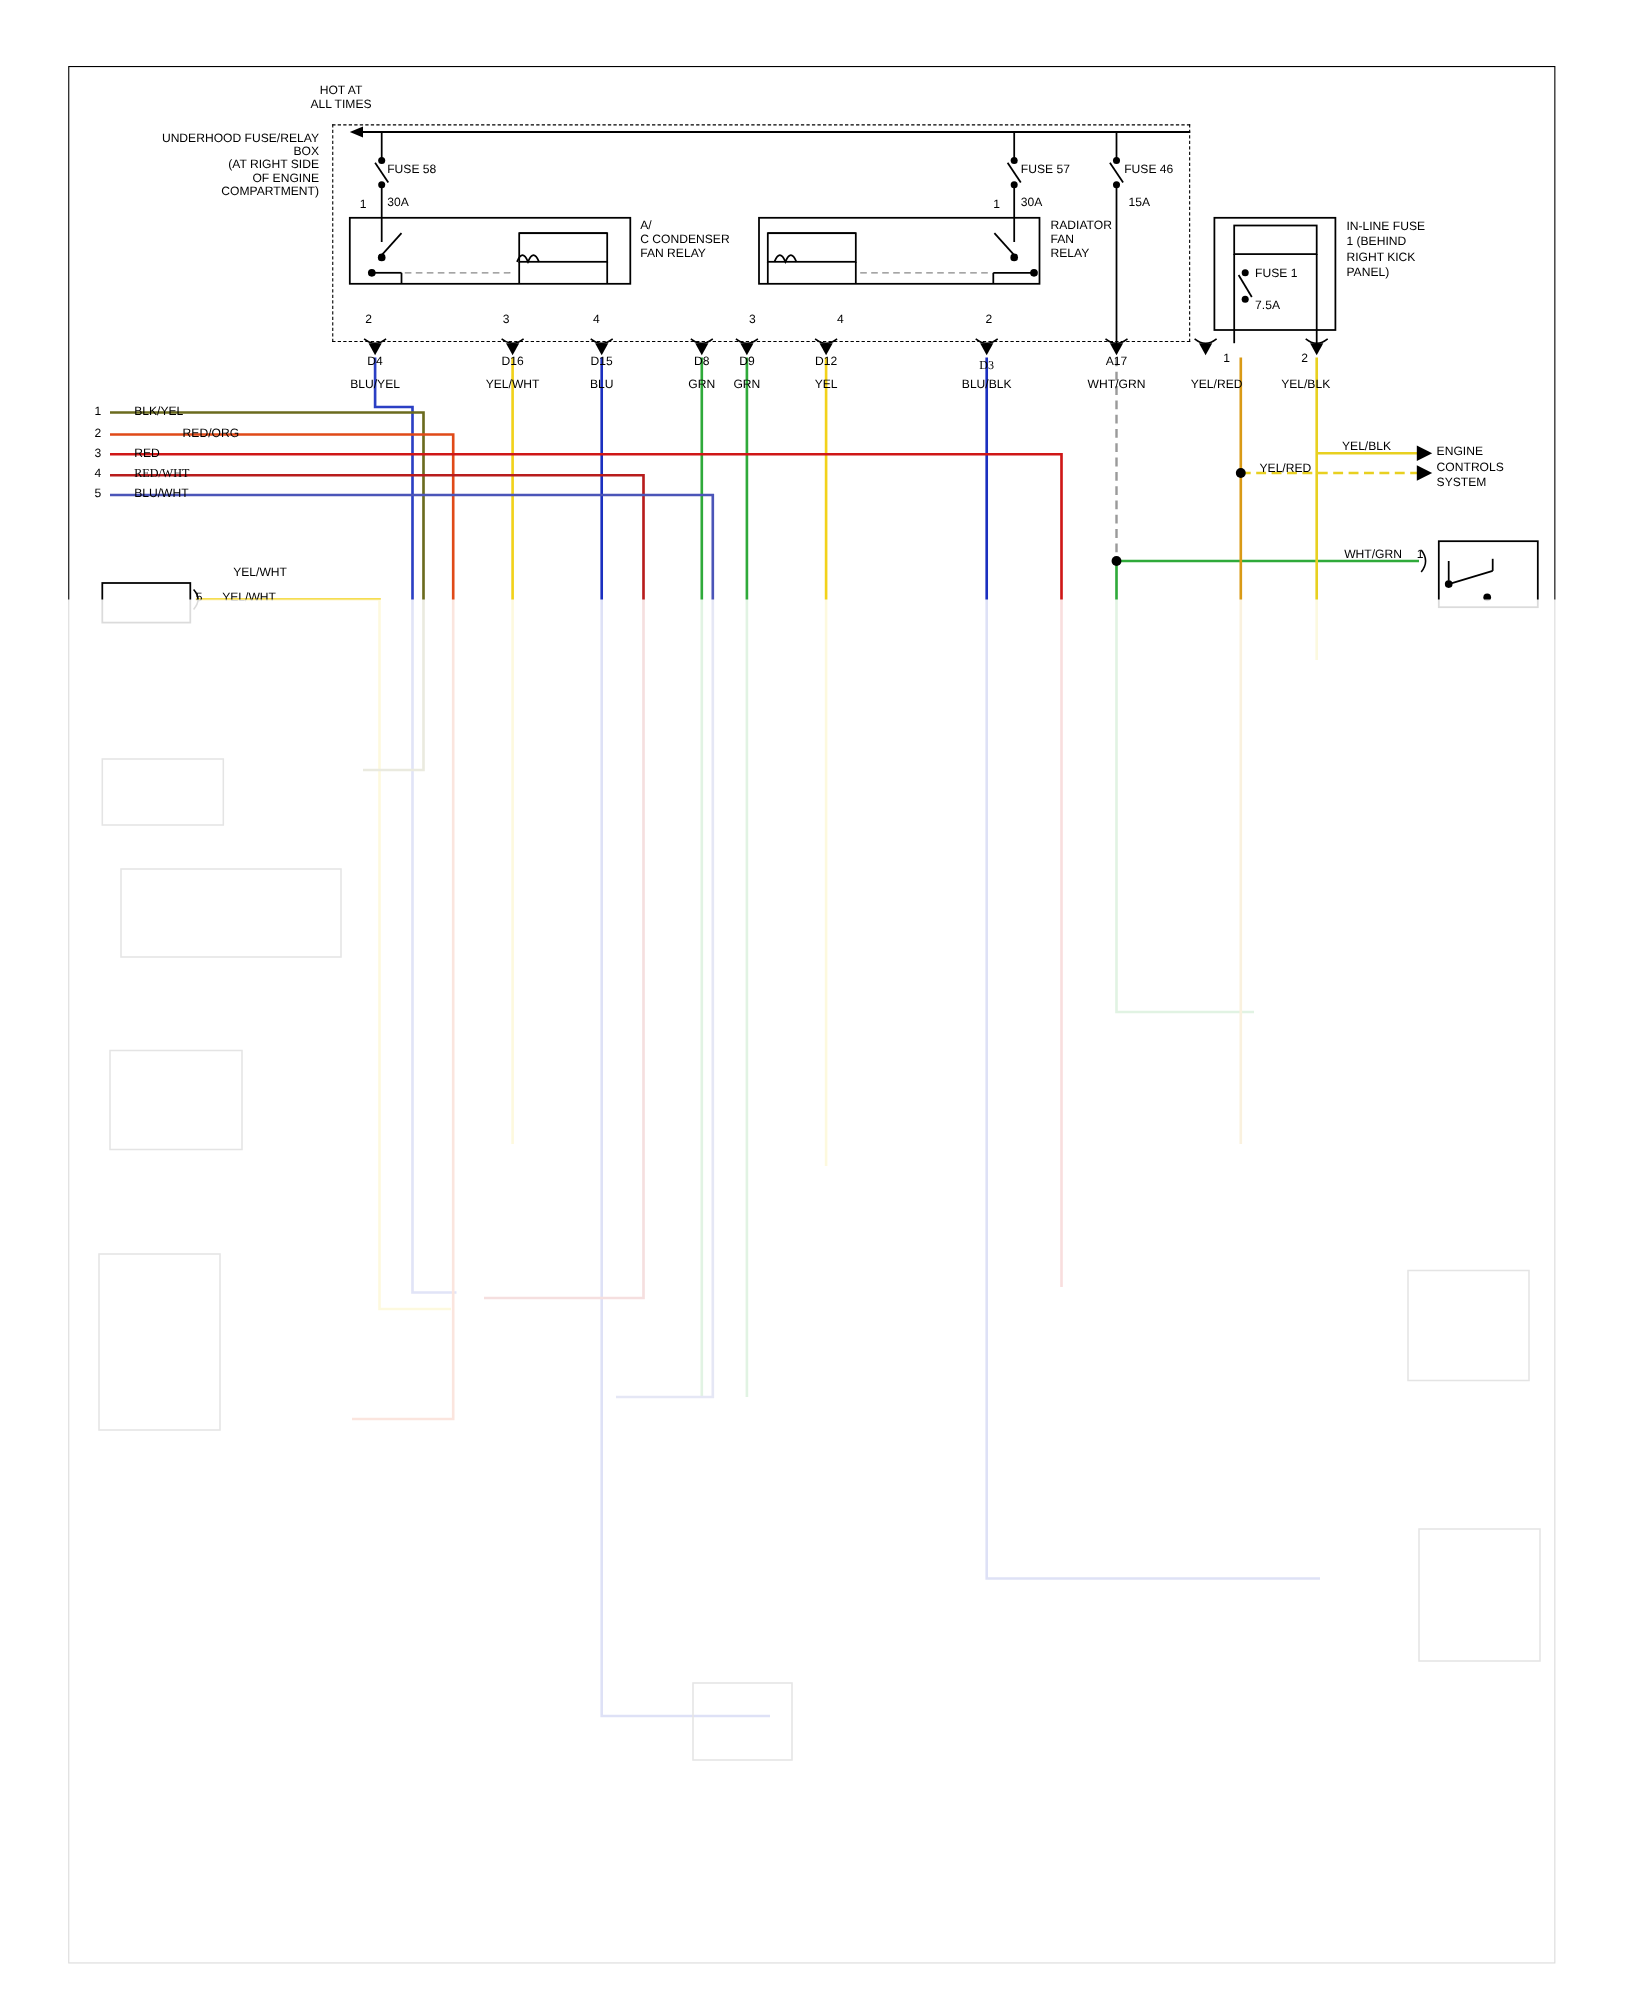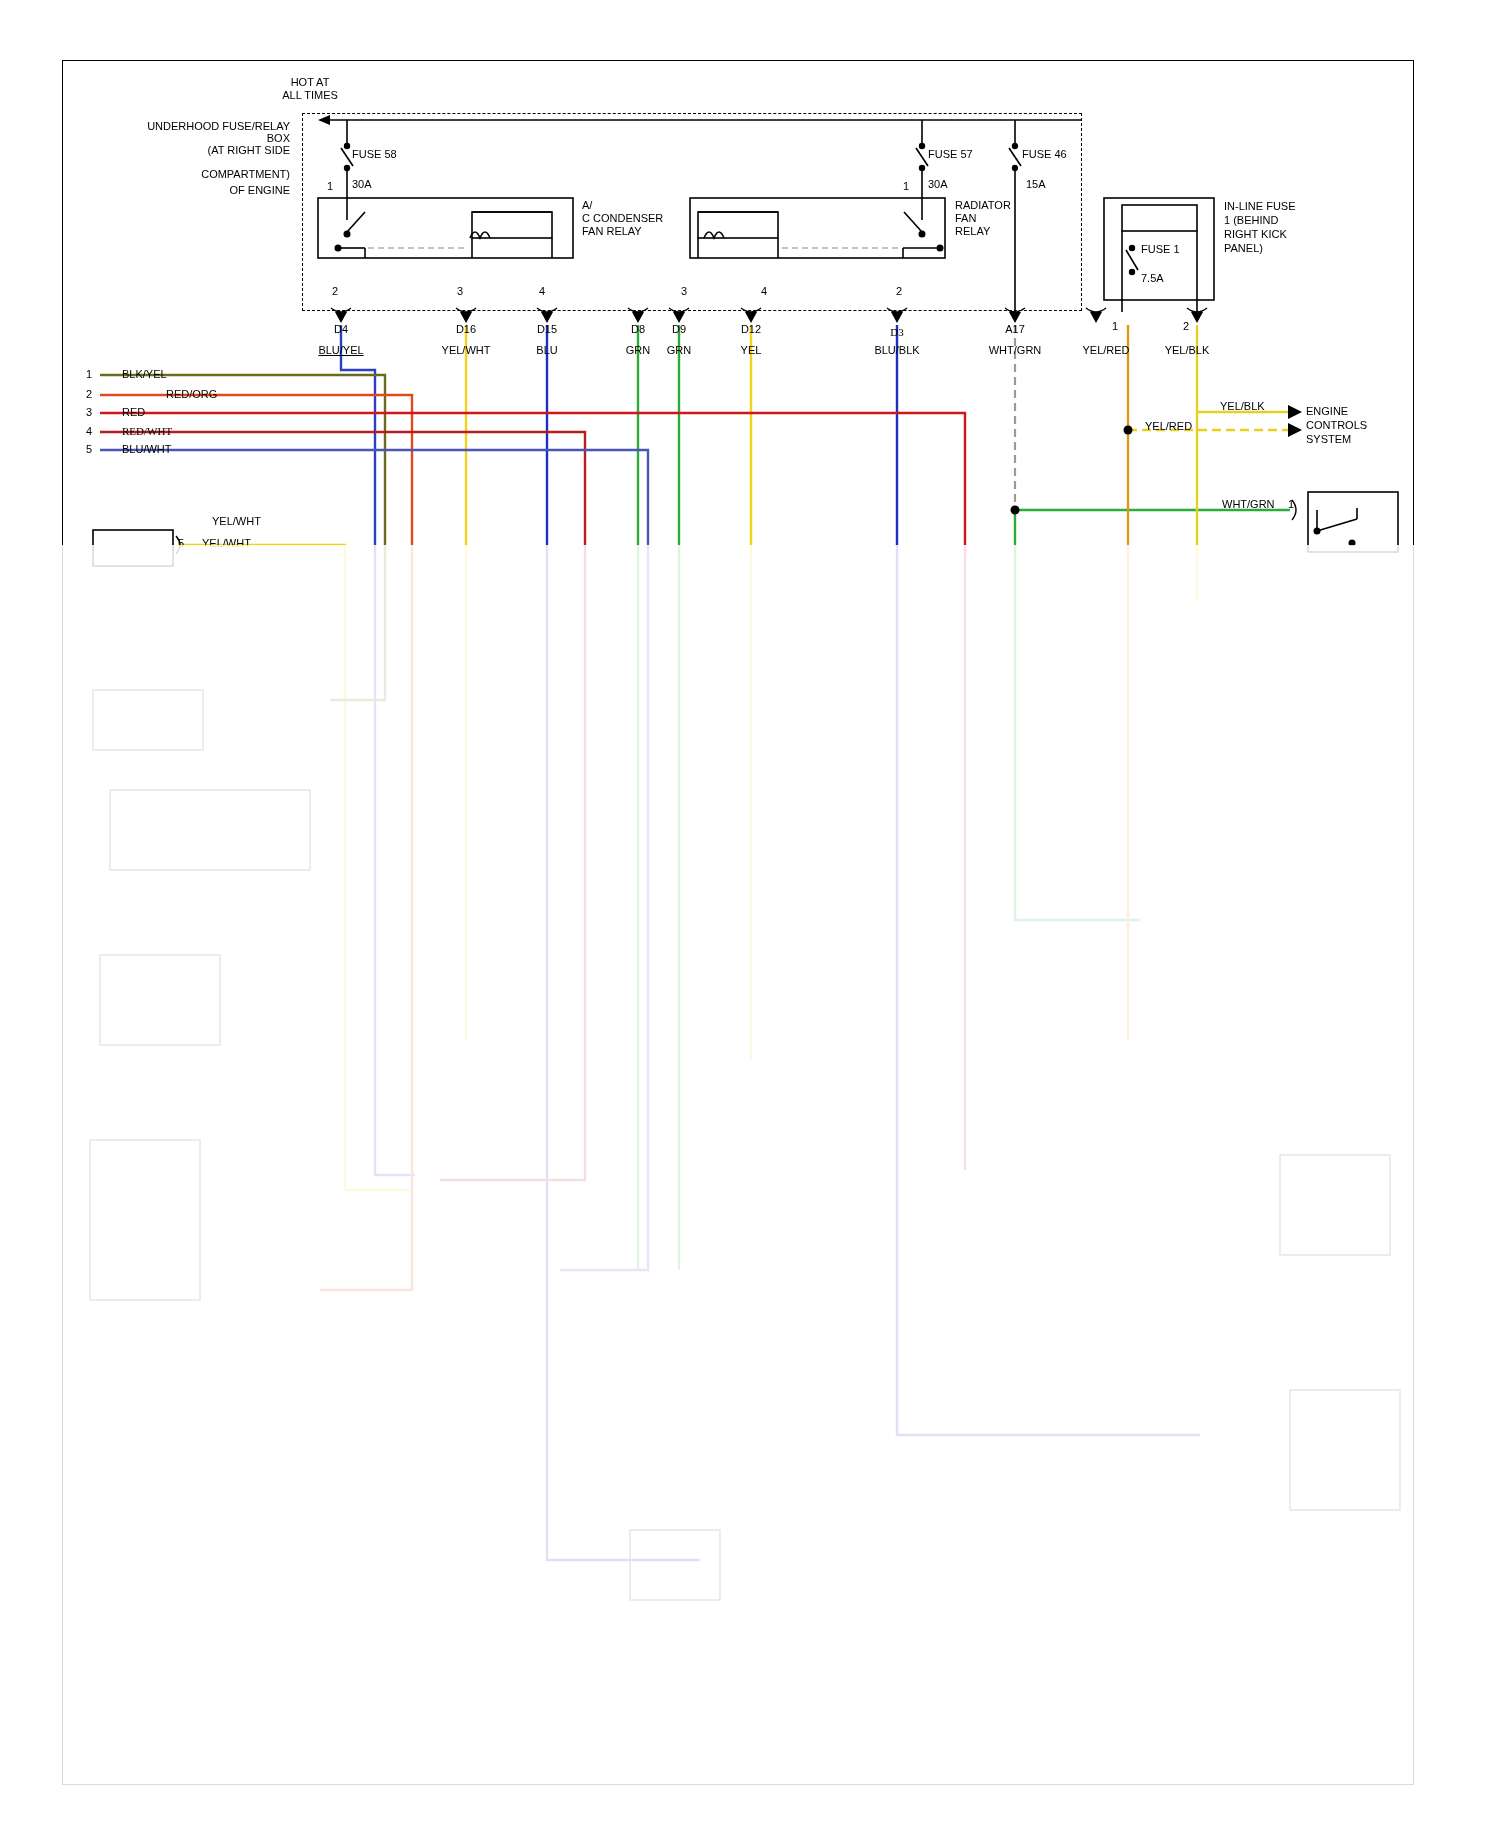"OF ENGINE" div.txt { margin-top: 28px -> none }
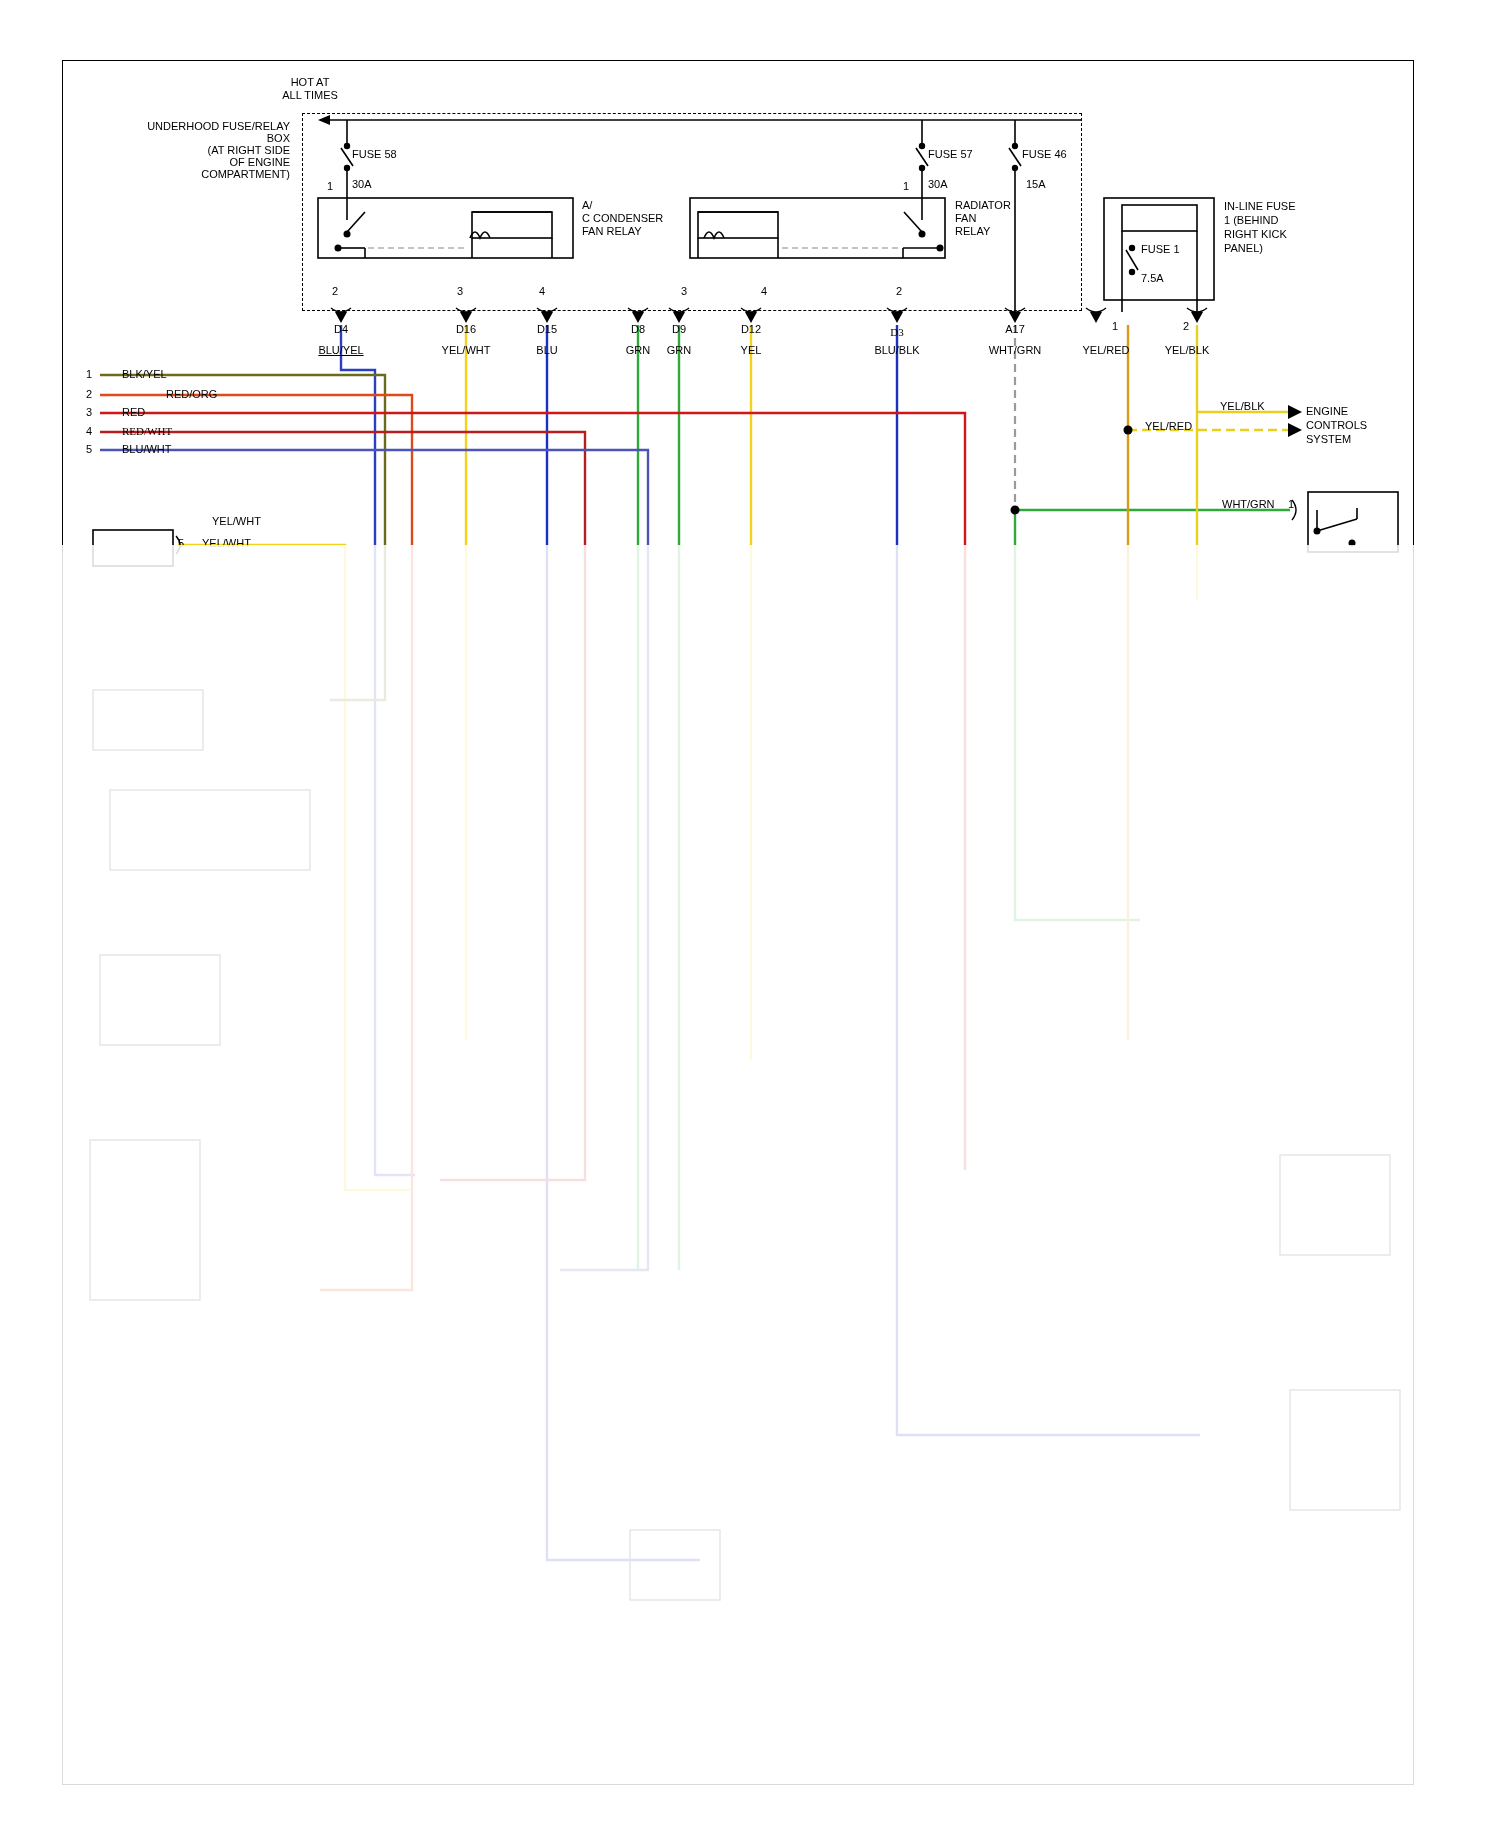"BLU/YEL" div.txt { text-decoration: underline -> none }
